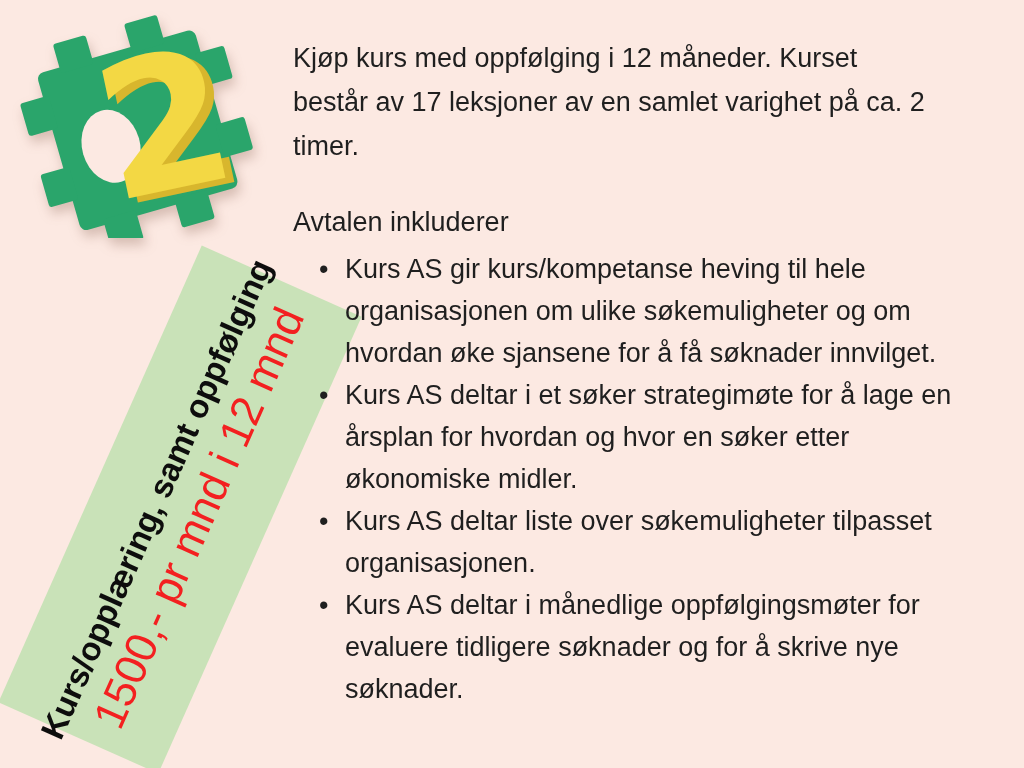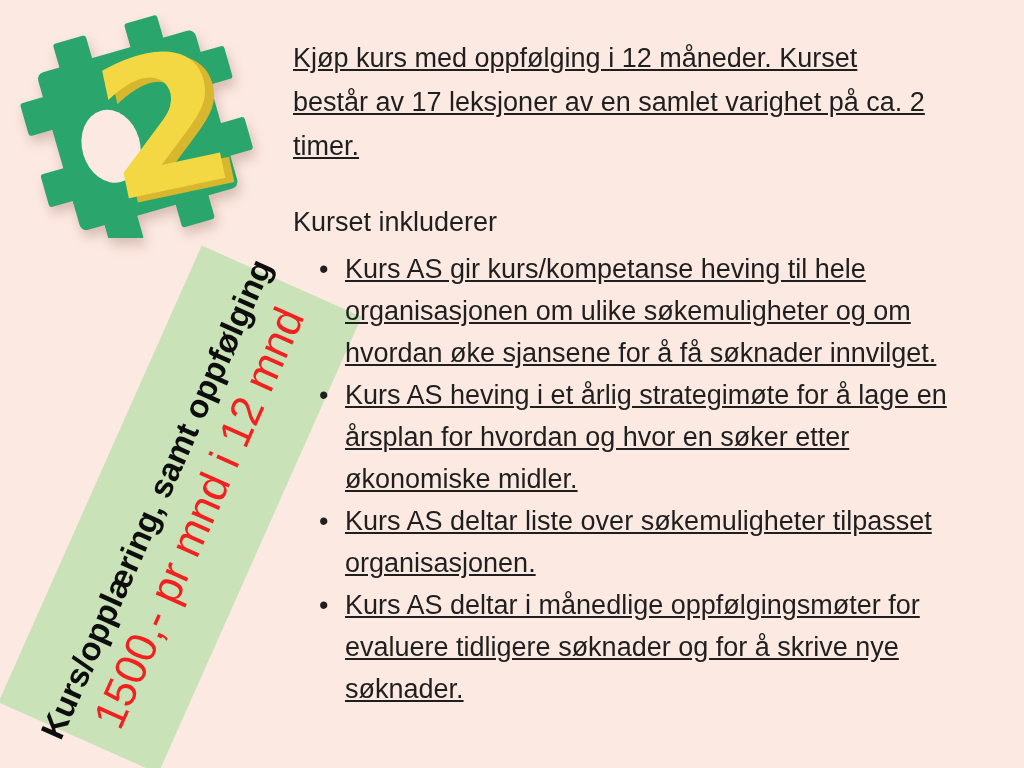"Kjøp kurs med oppfølging i" .intro { text-decoration: underline -> none }
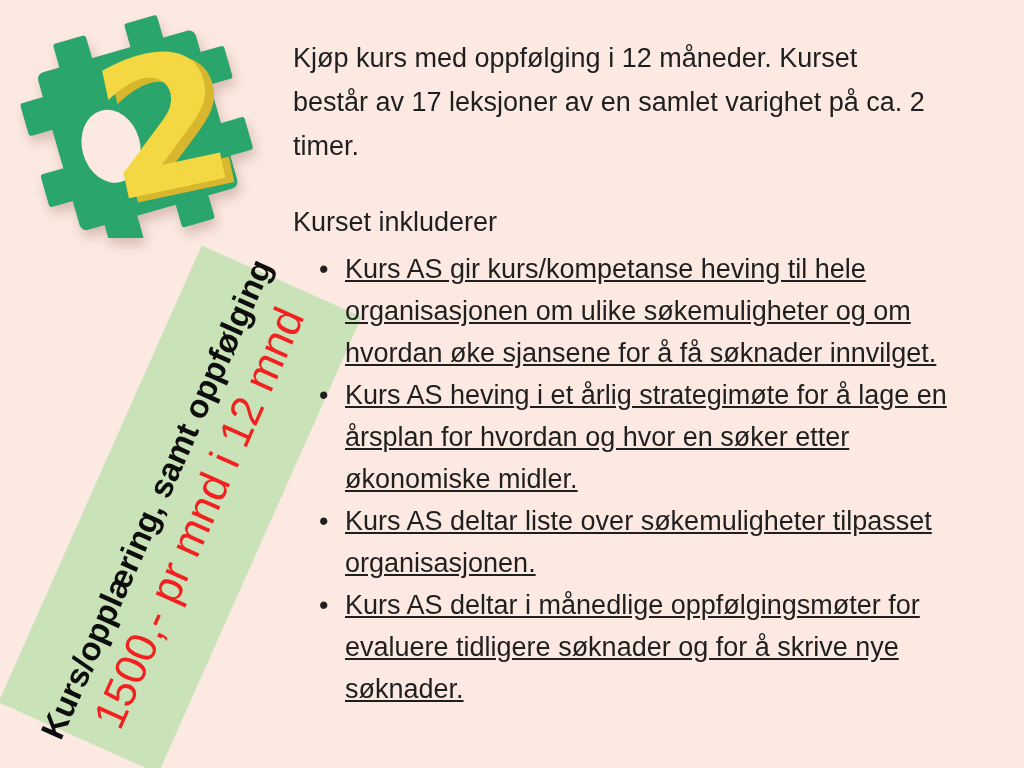"Kurset inkluderer" p.heading { text: Kurset -> Avtalen }
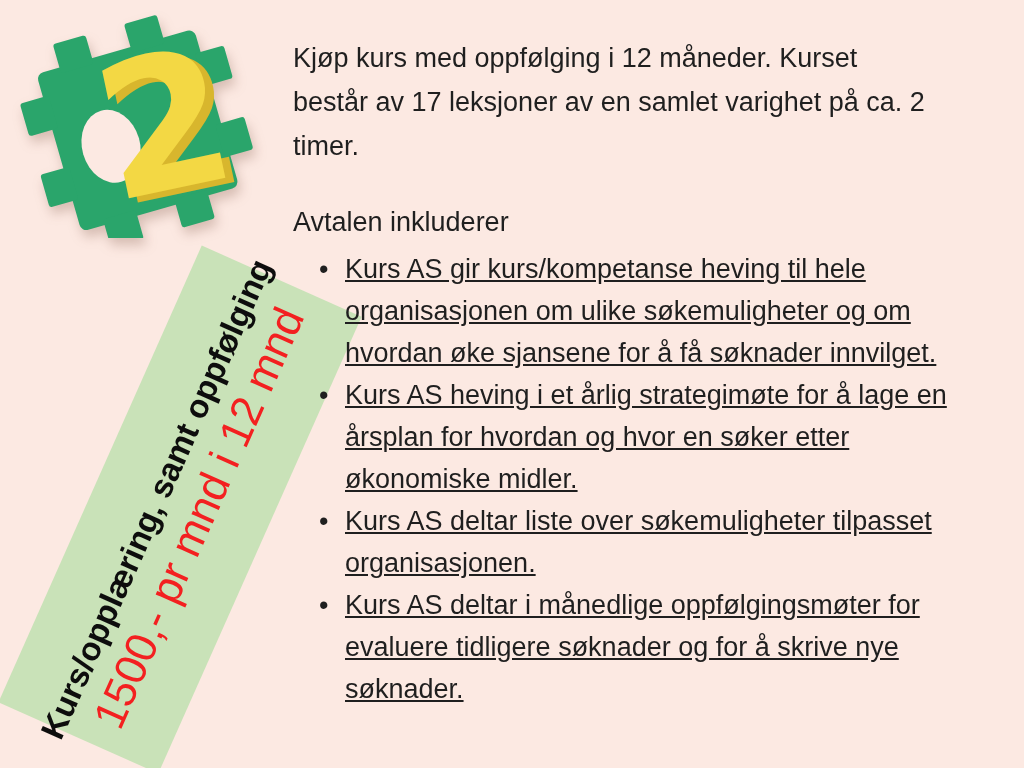"Kurs AS gir kurs/kompetanse heving" .bullets li { text-decoration: underline -> none }
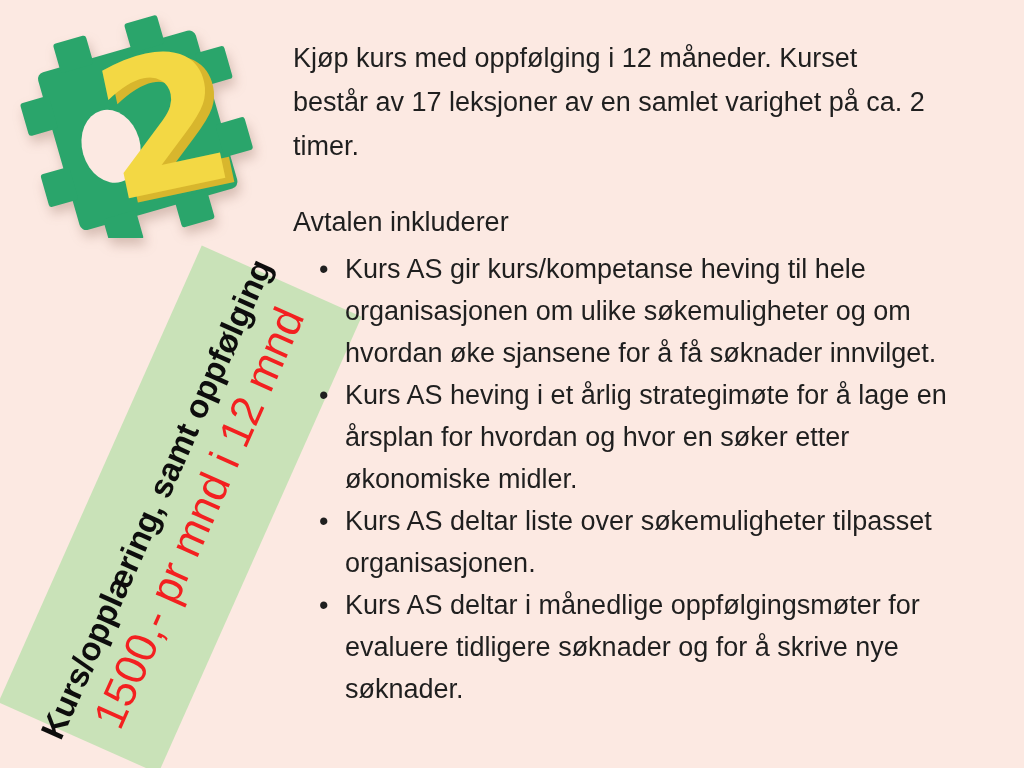"Kurs AS heving i et" li { text: heving i et årlig -> deltar i et søker }
